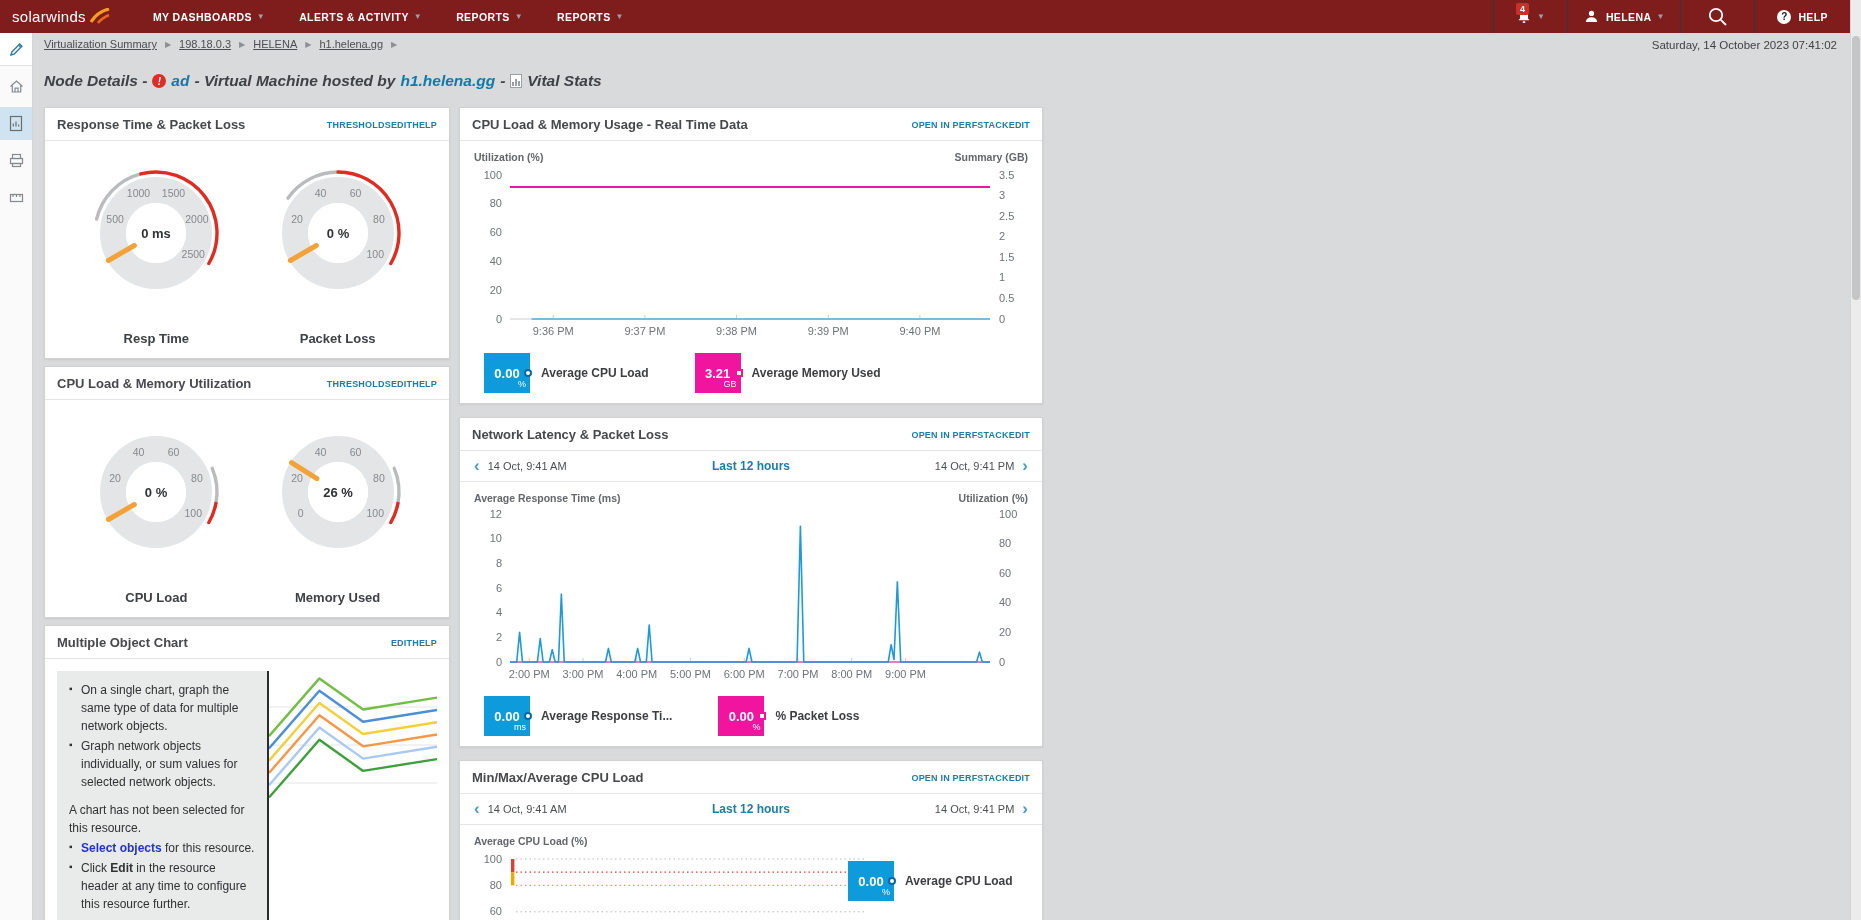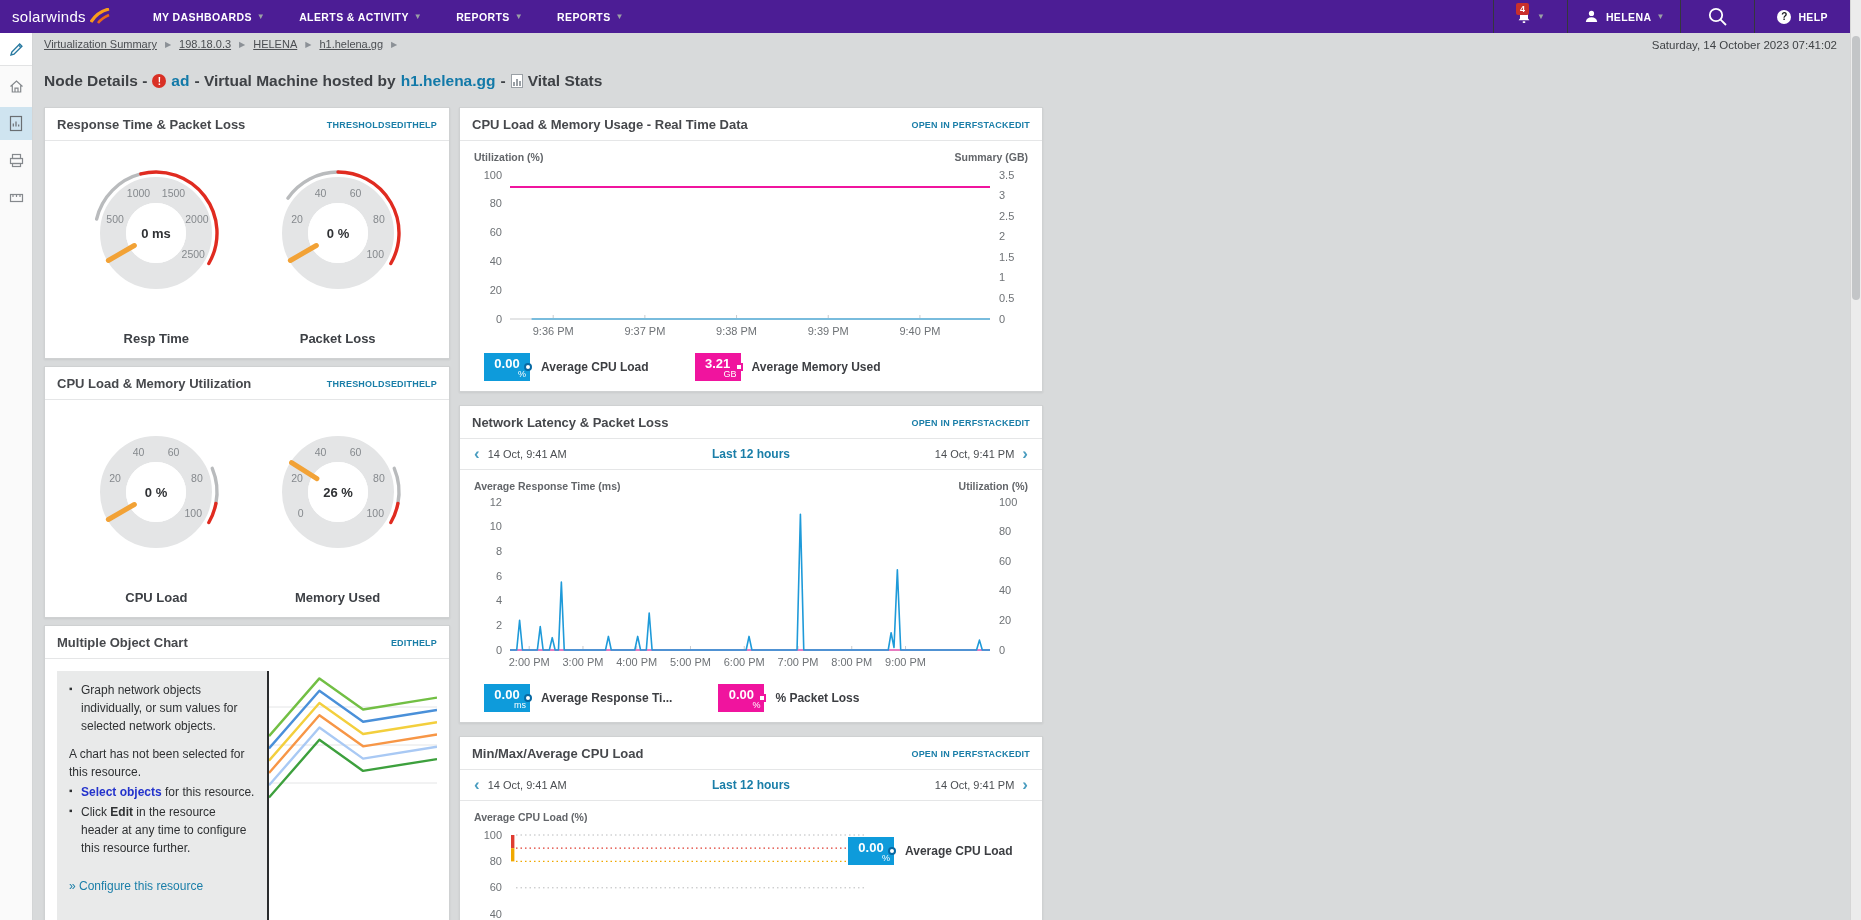"solarwinds" .topbar { background: #4c1d95 -> #7f1d1d }
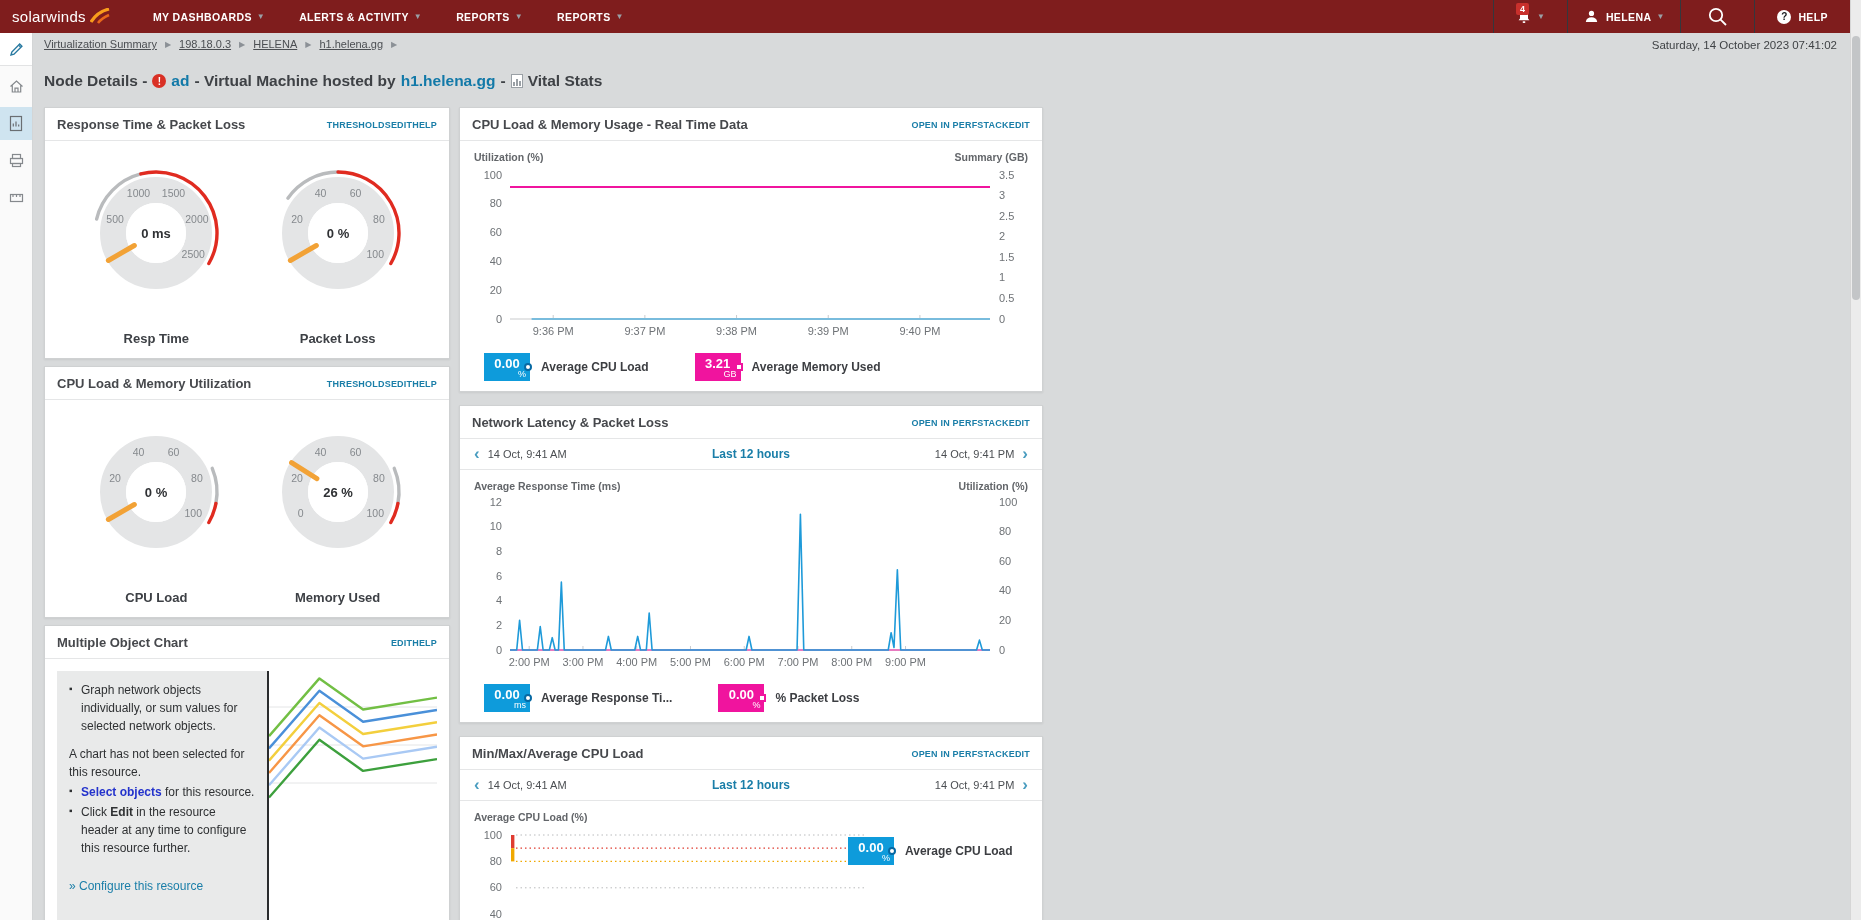"Node Details -" .page-title { font-style: none -> italic }
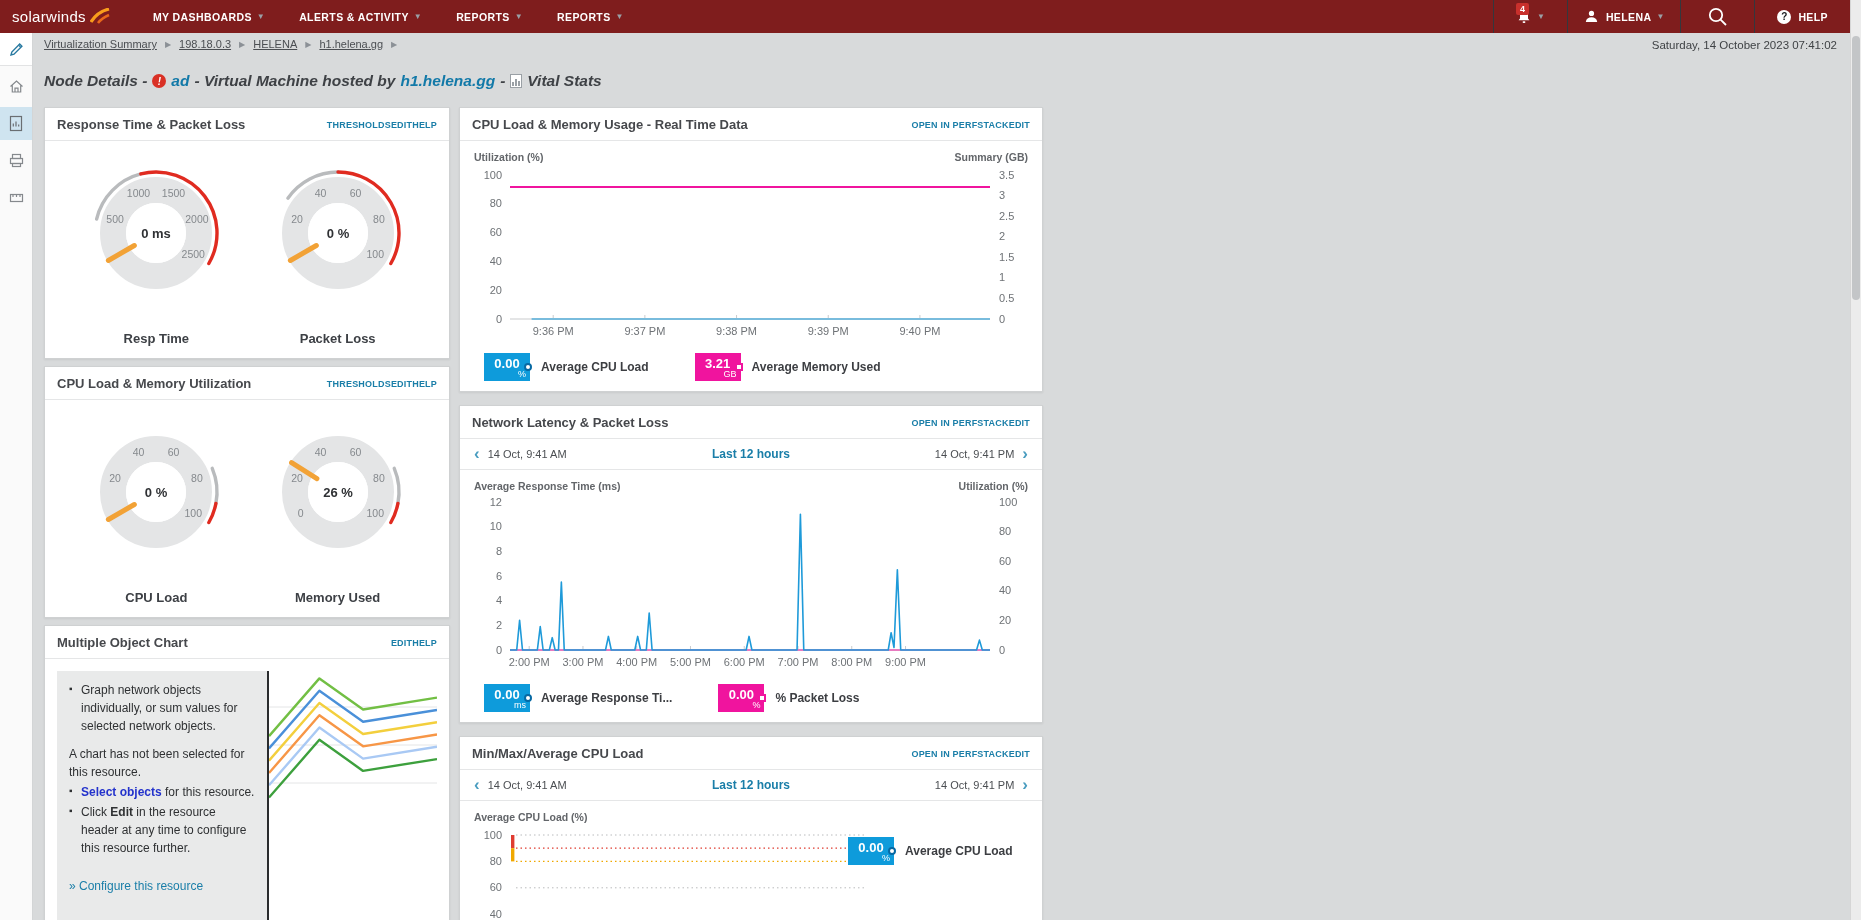"0.00" .lbox { height: 28px -> 40px; padding-top: 4px -> 14px }
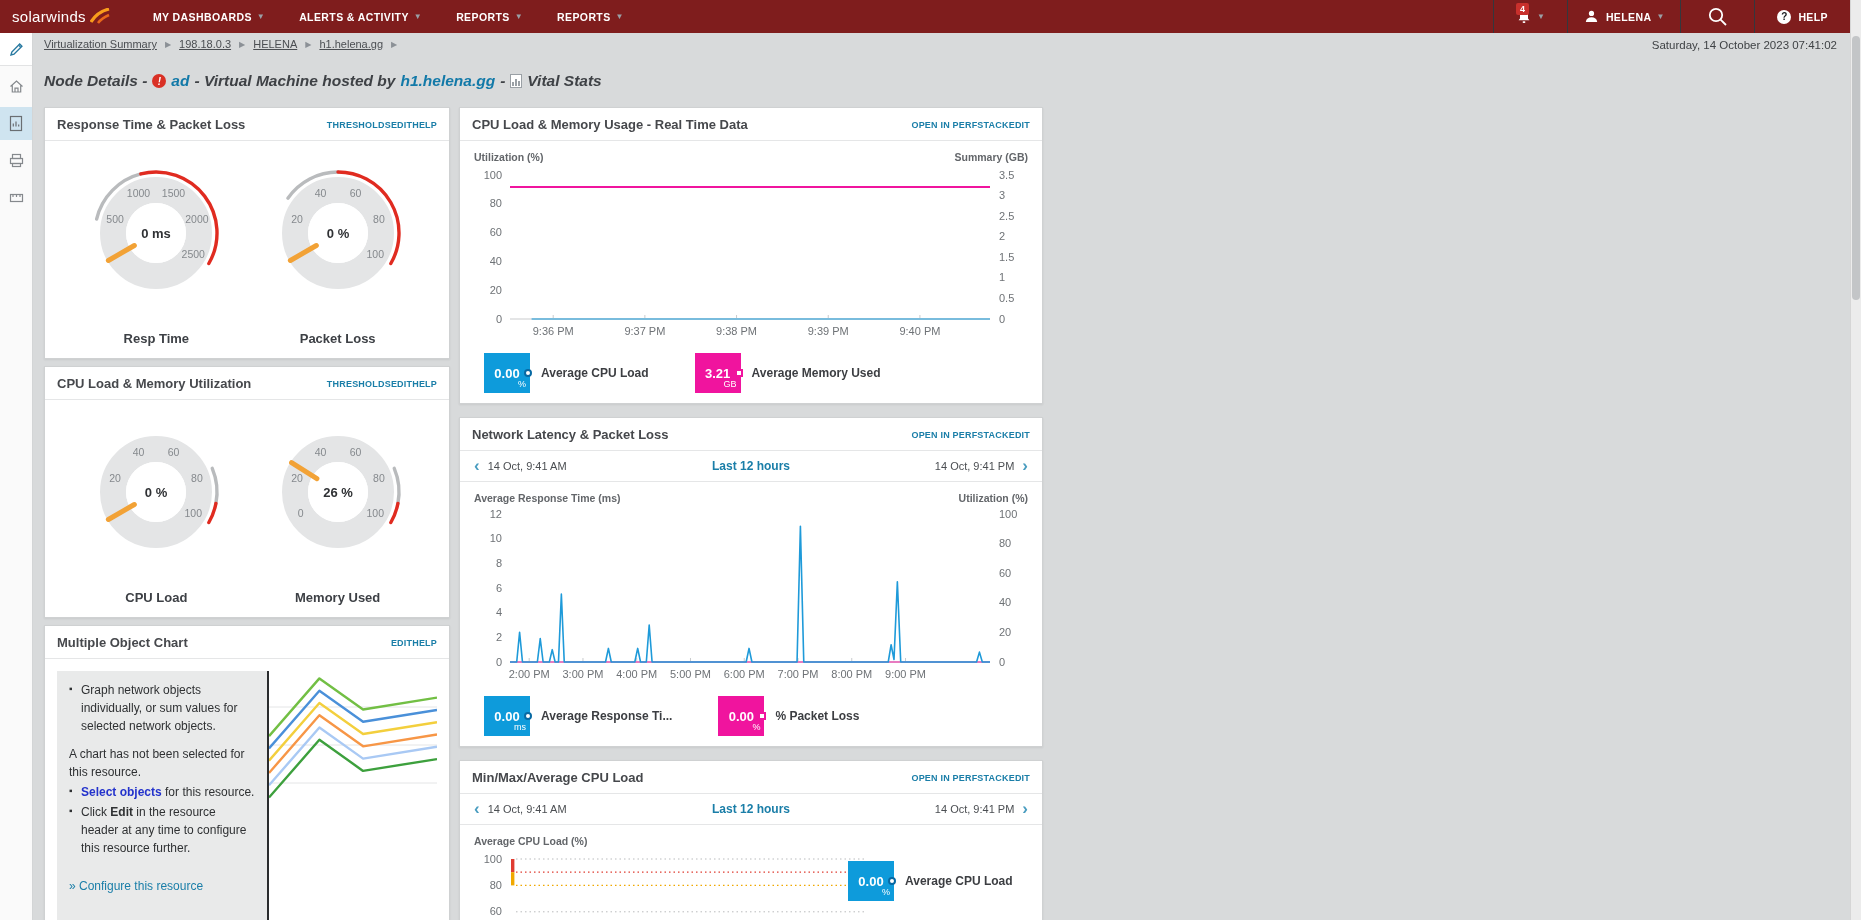"On a single chart, graph" li { html: none -> <li>On a single chart, graph the same type of data for multiple network objects.</li> }
